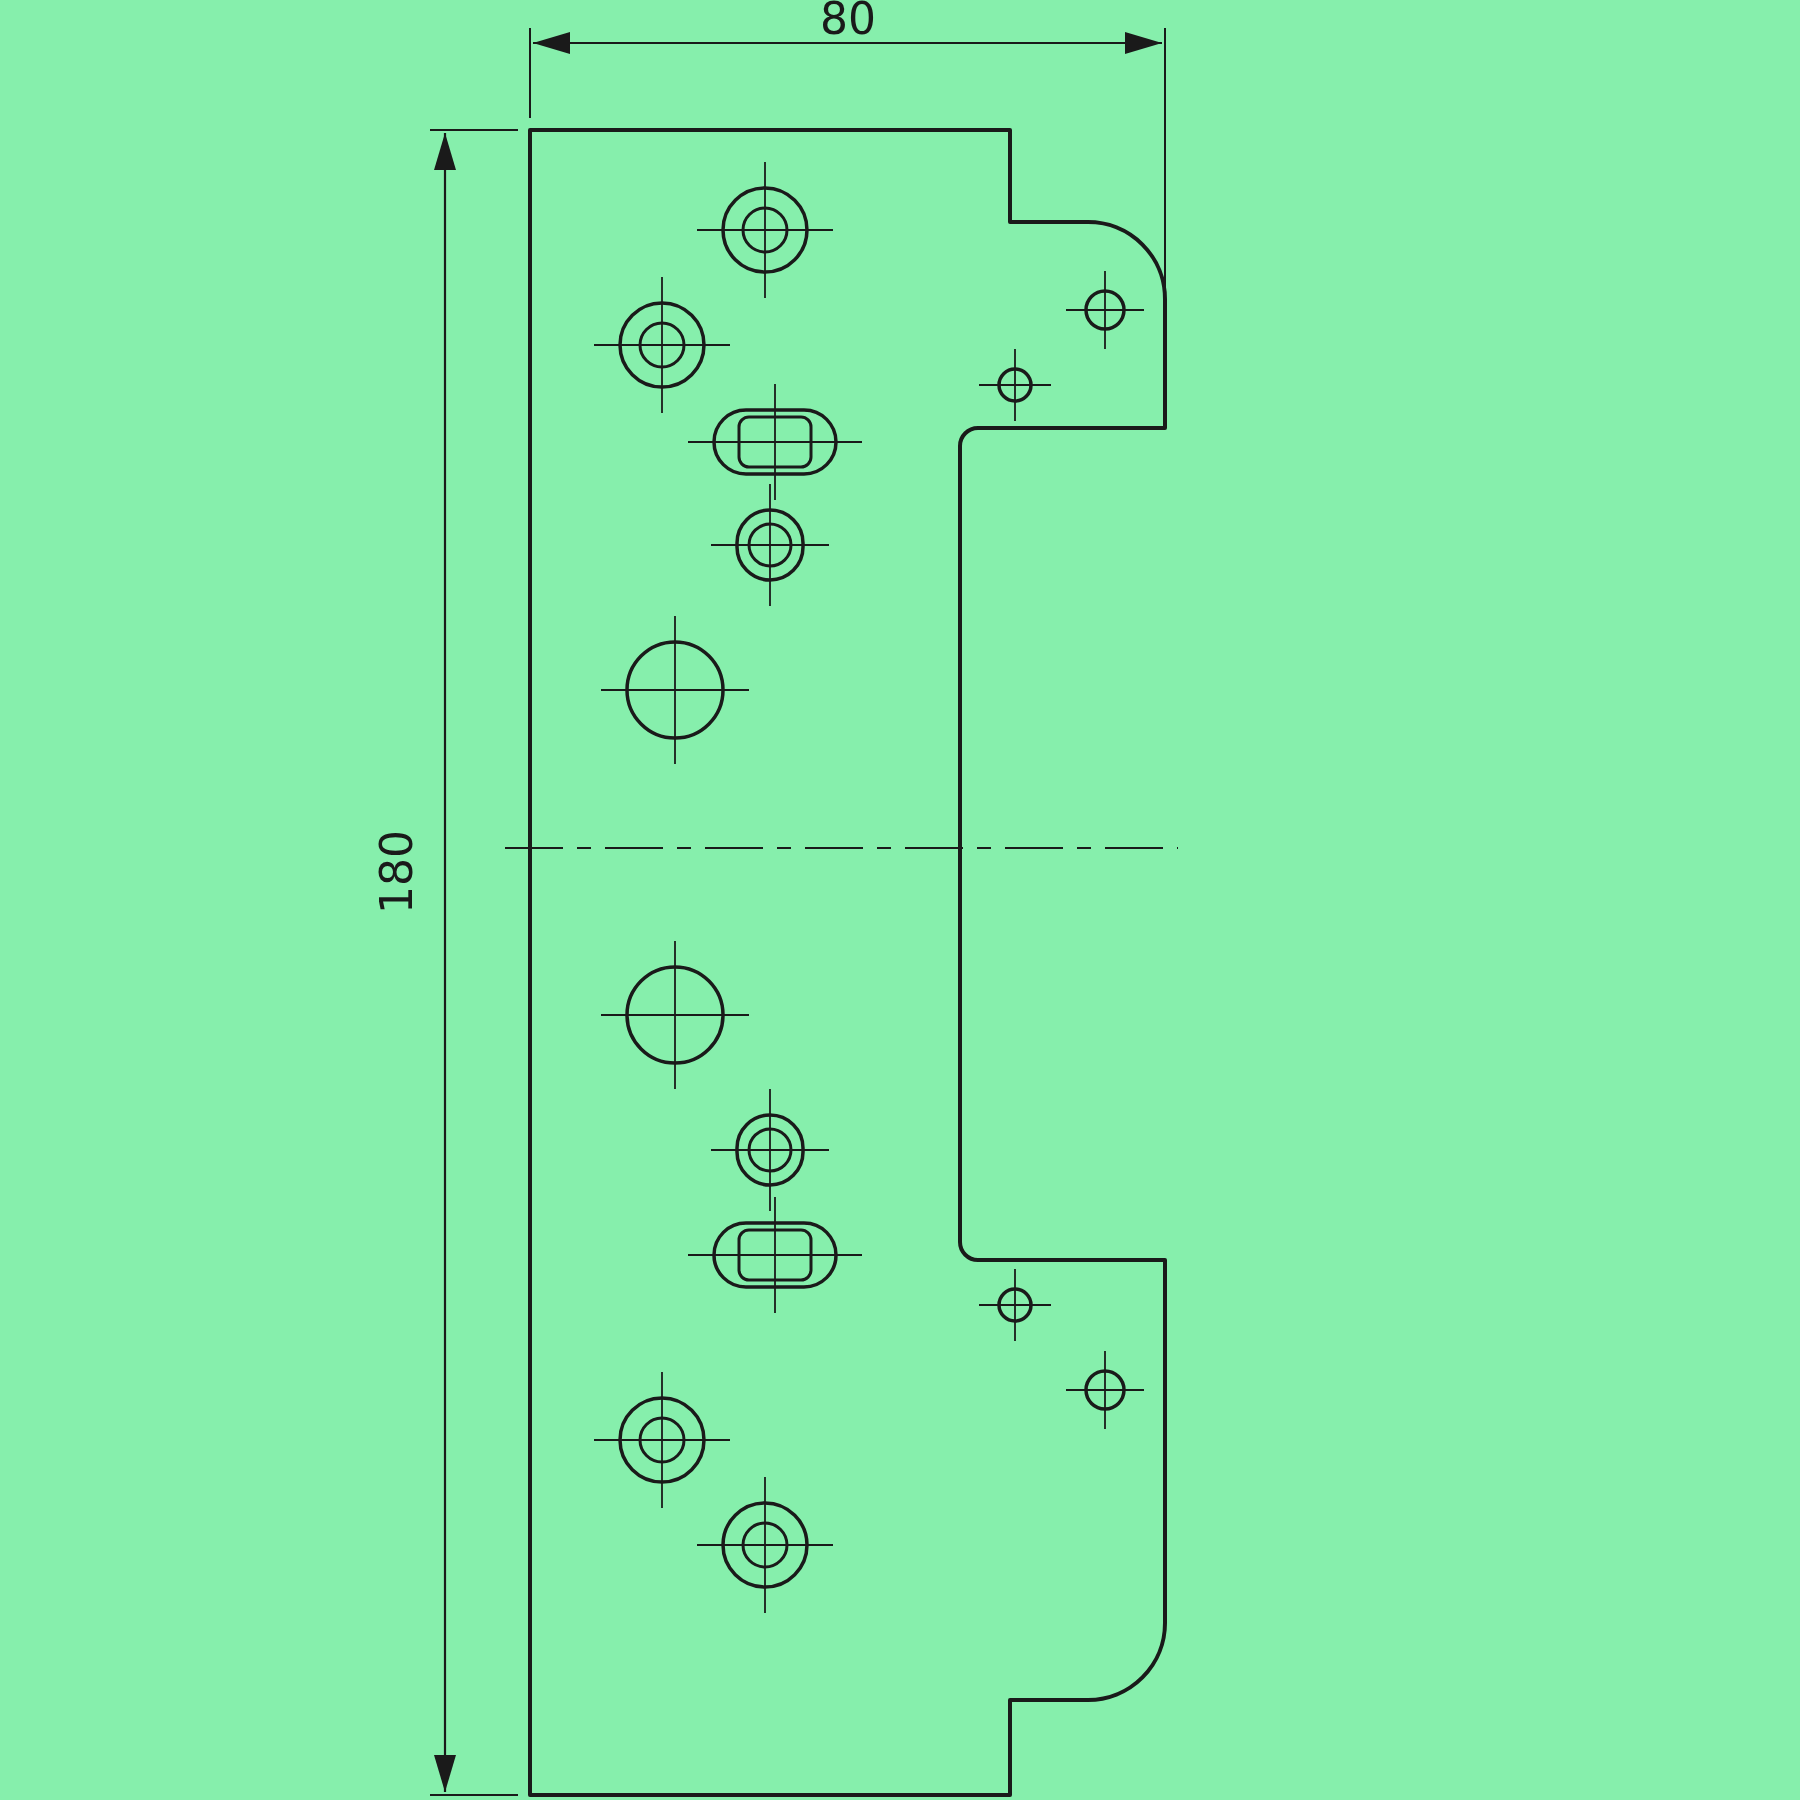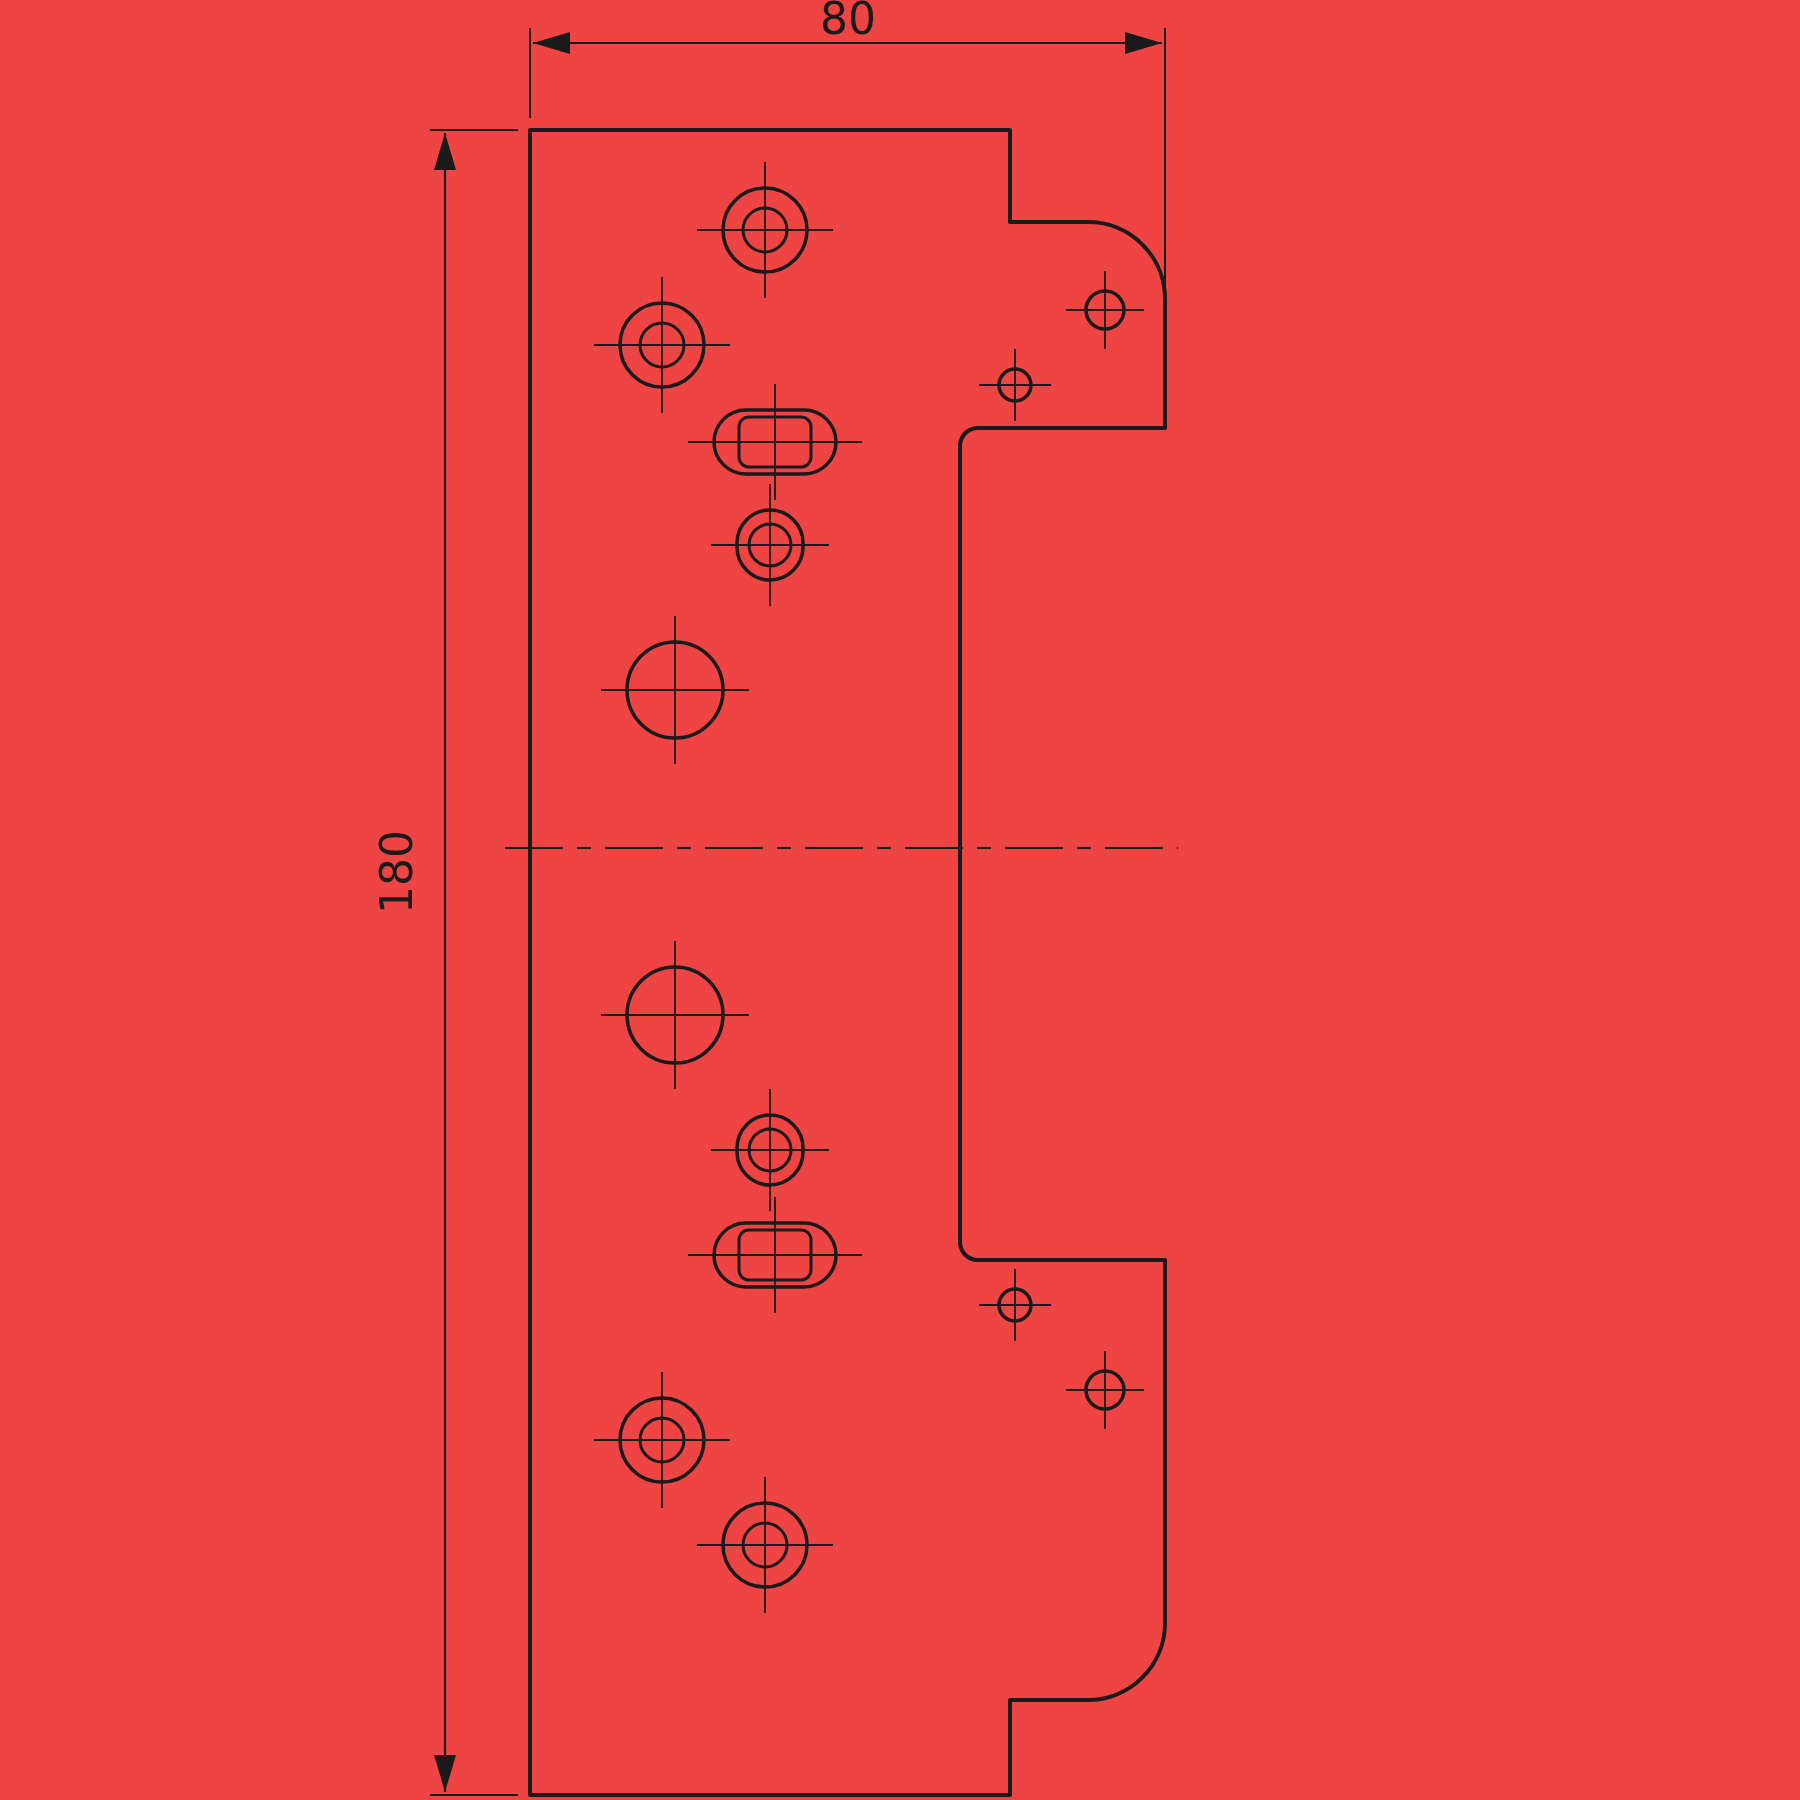"80" #drawing-stage { background: #ef4444 -> #86efac }
